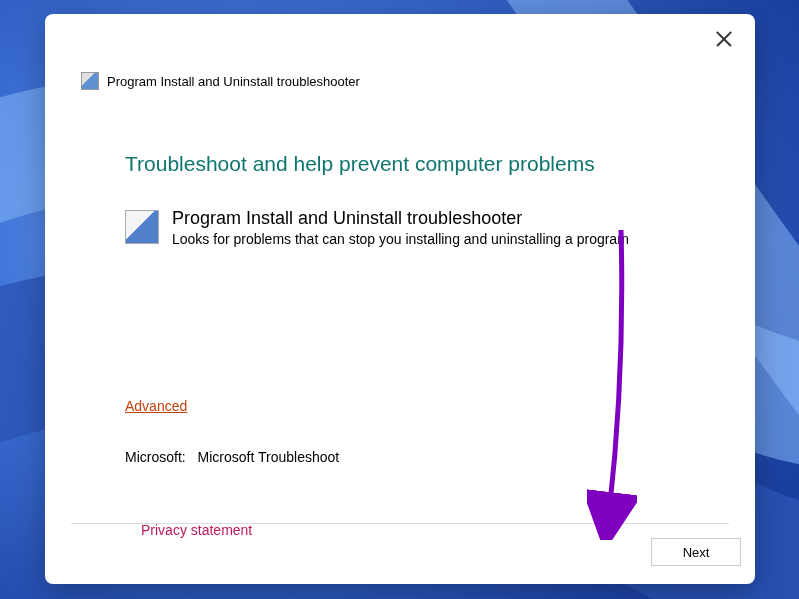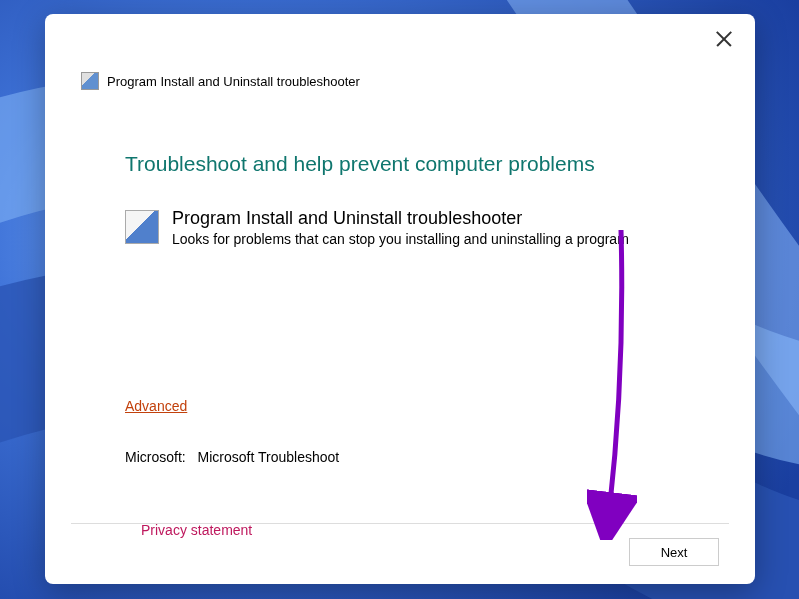"Next" .button-row { right: 36px -> 14px }
